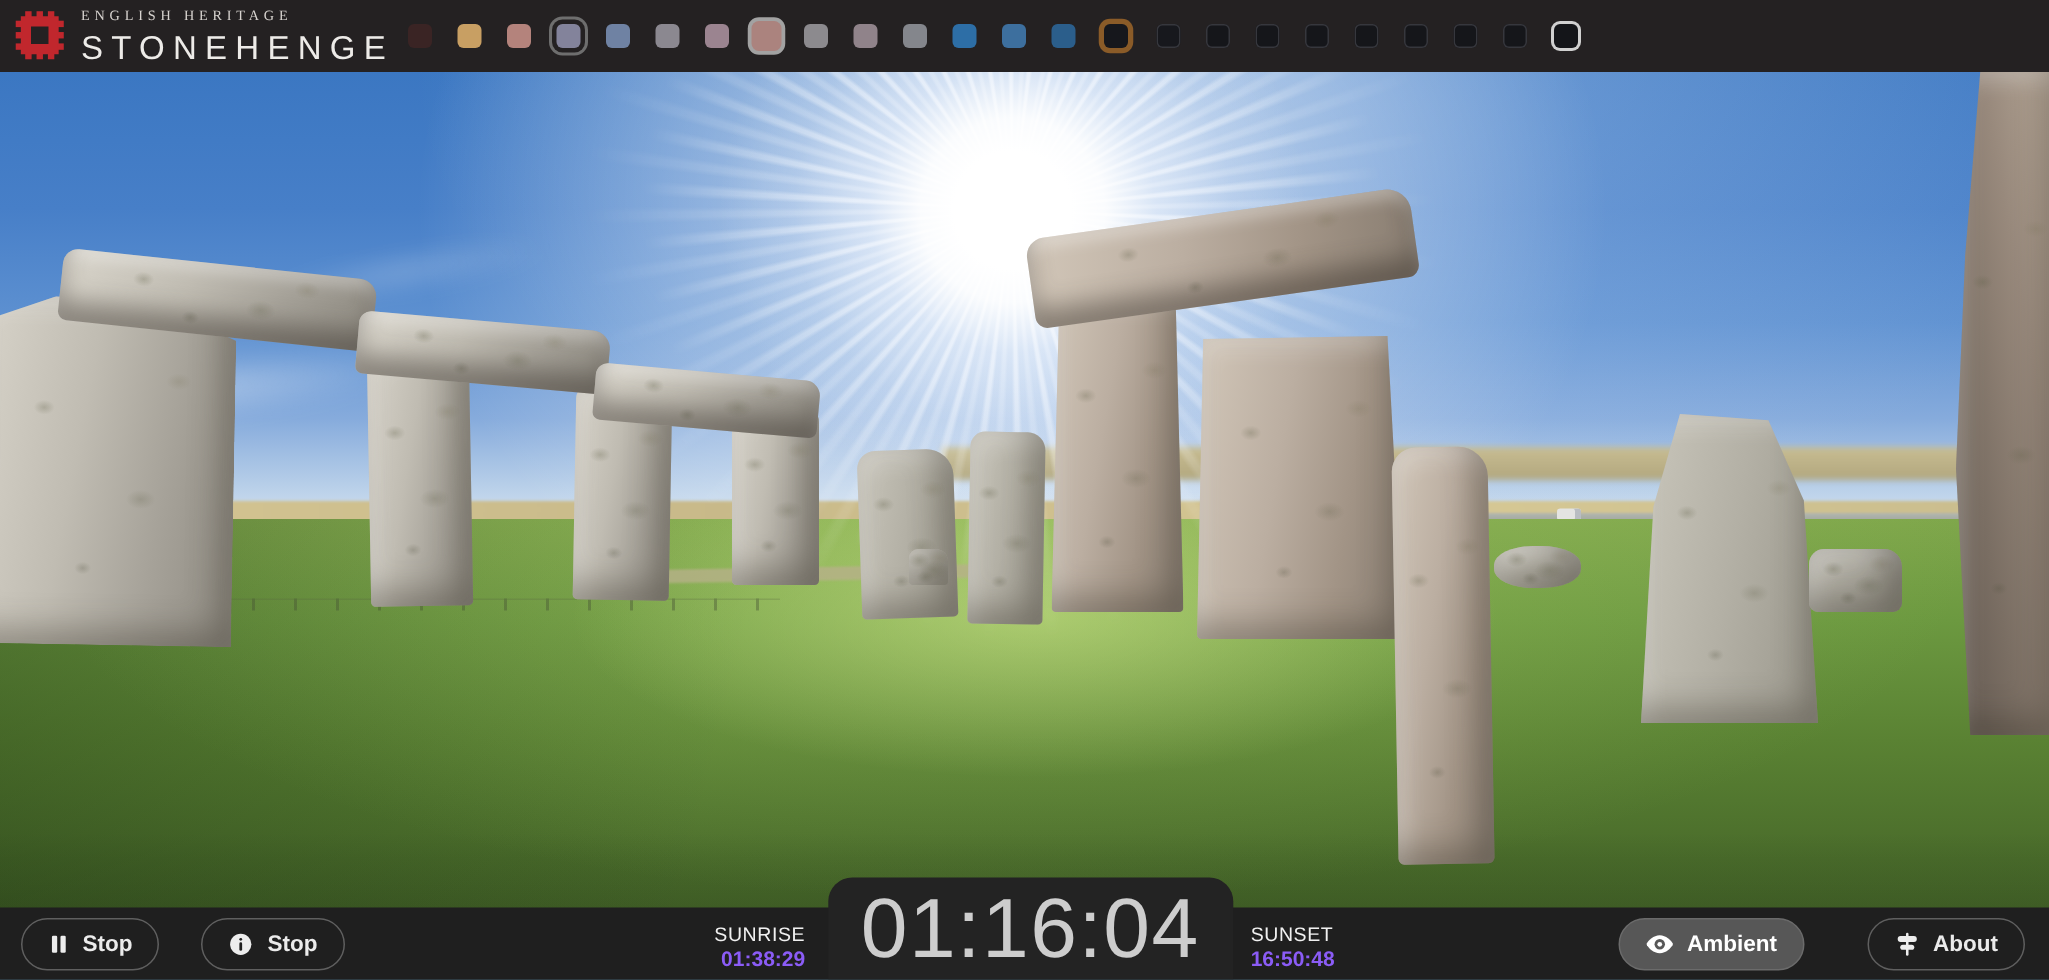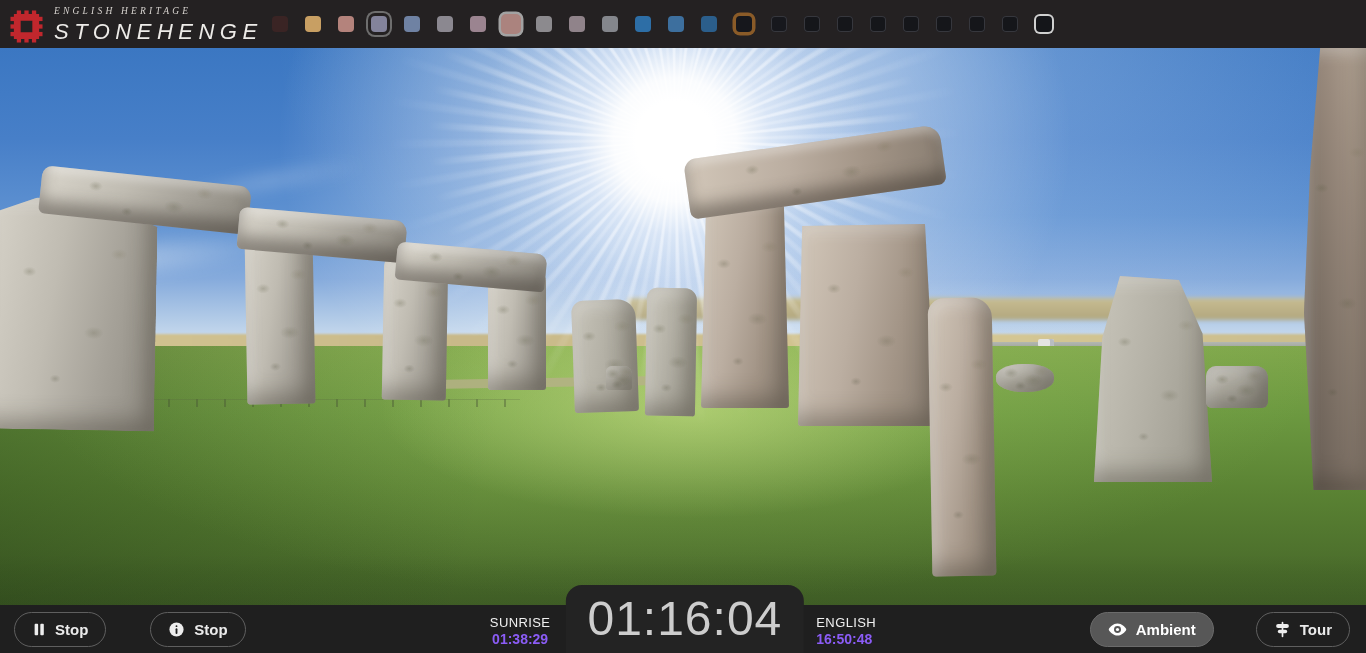"ENGLISH HERITAGE" .brand { align-items: flex-end -> flex-start; font-style: italic -> none }
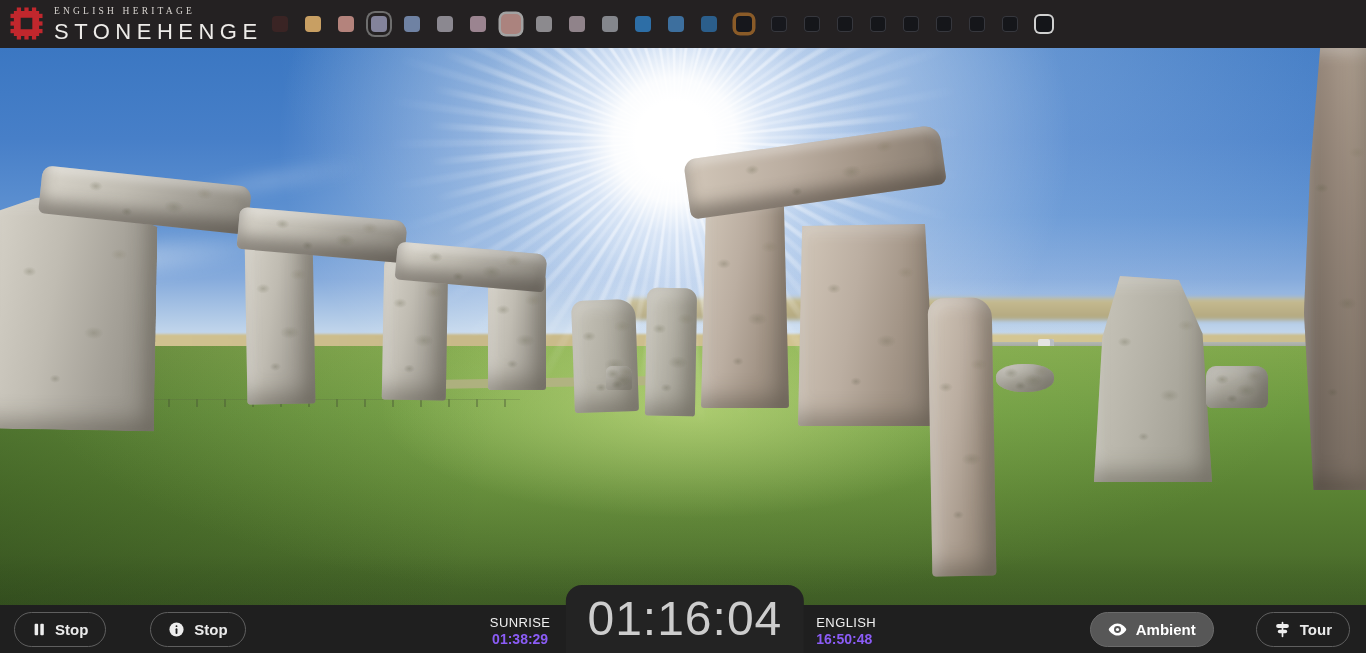"Stop" .left-group { gap: 44px -> 28px }
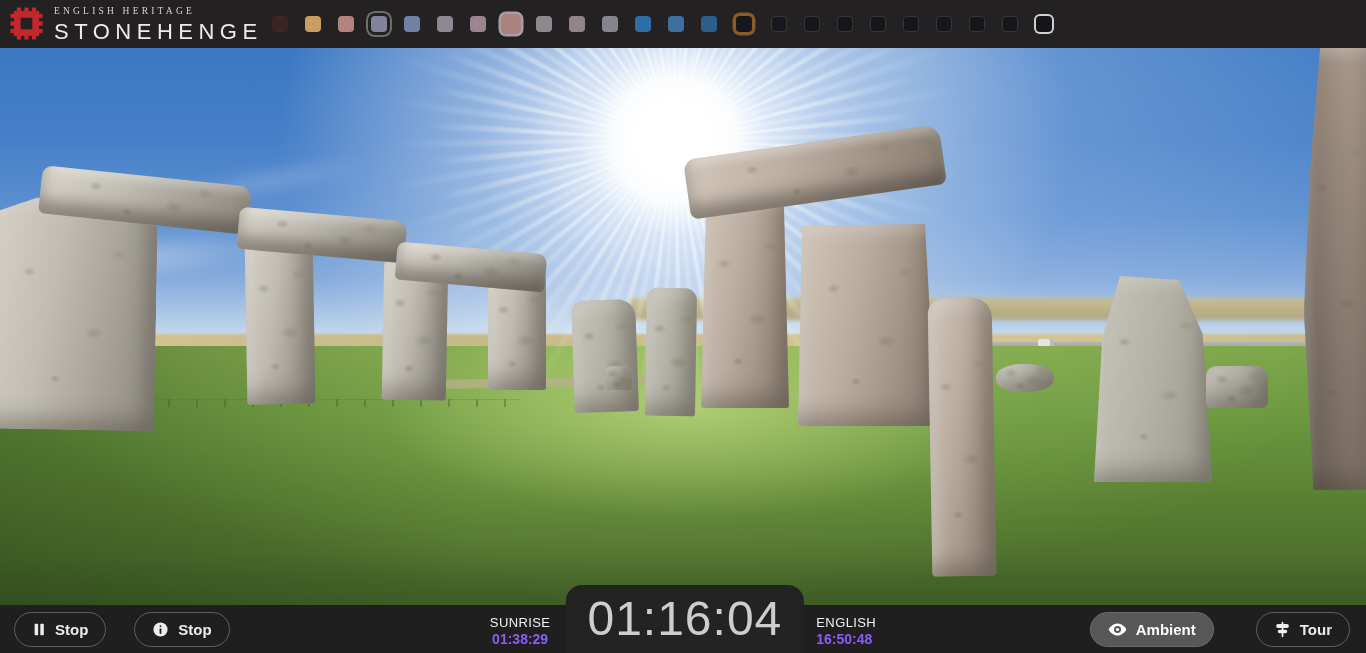"SUNRISE" .sunrise { text-align: center -> right }
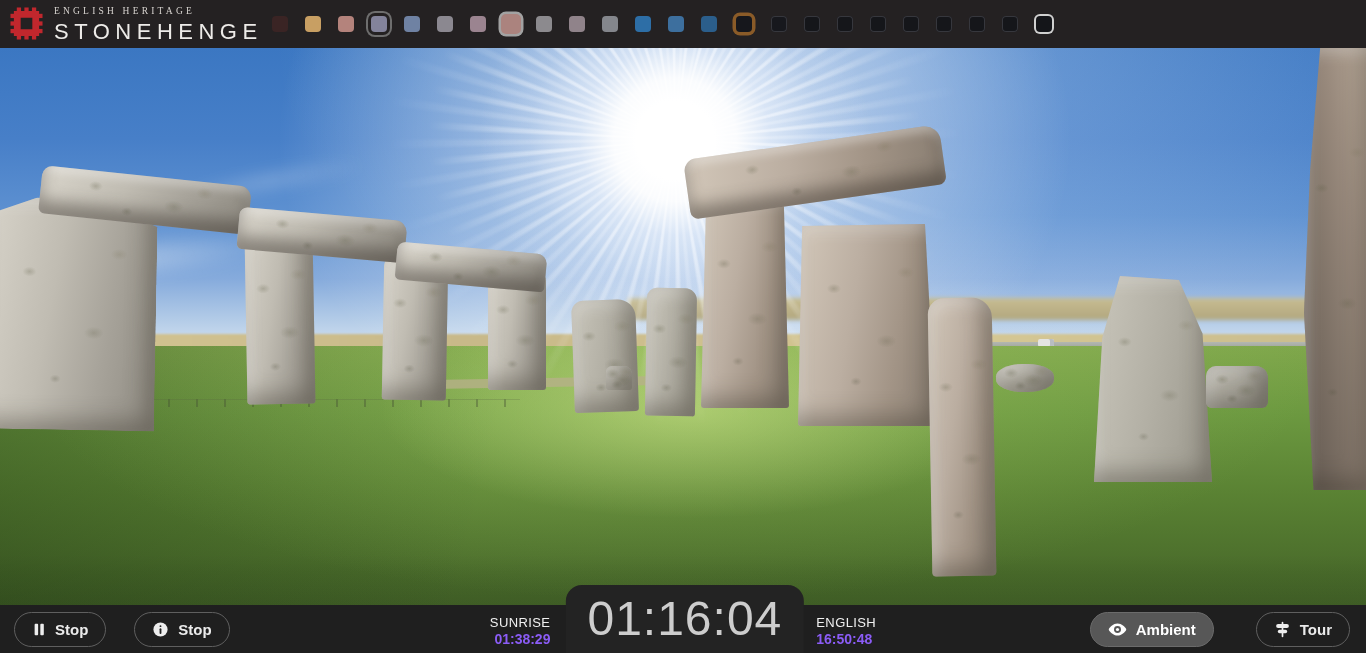"01:16:04" .clock-time { font-size: 48px -> 56px }
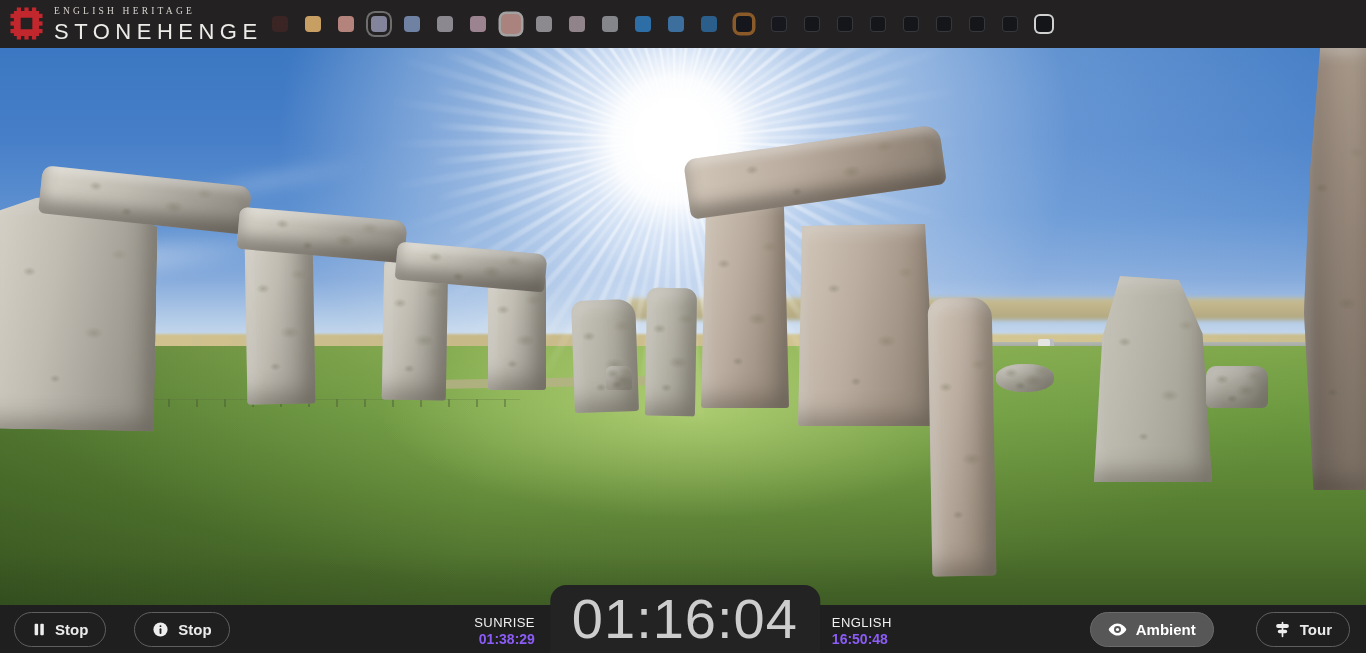"ENGLISH" div.lbl { text: ENGLISH -> SUNSET }
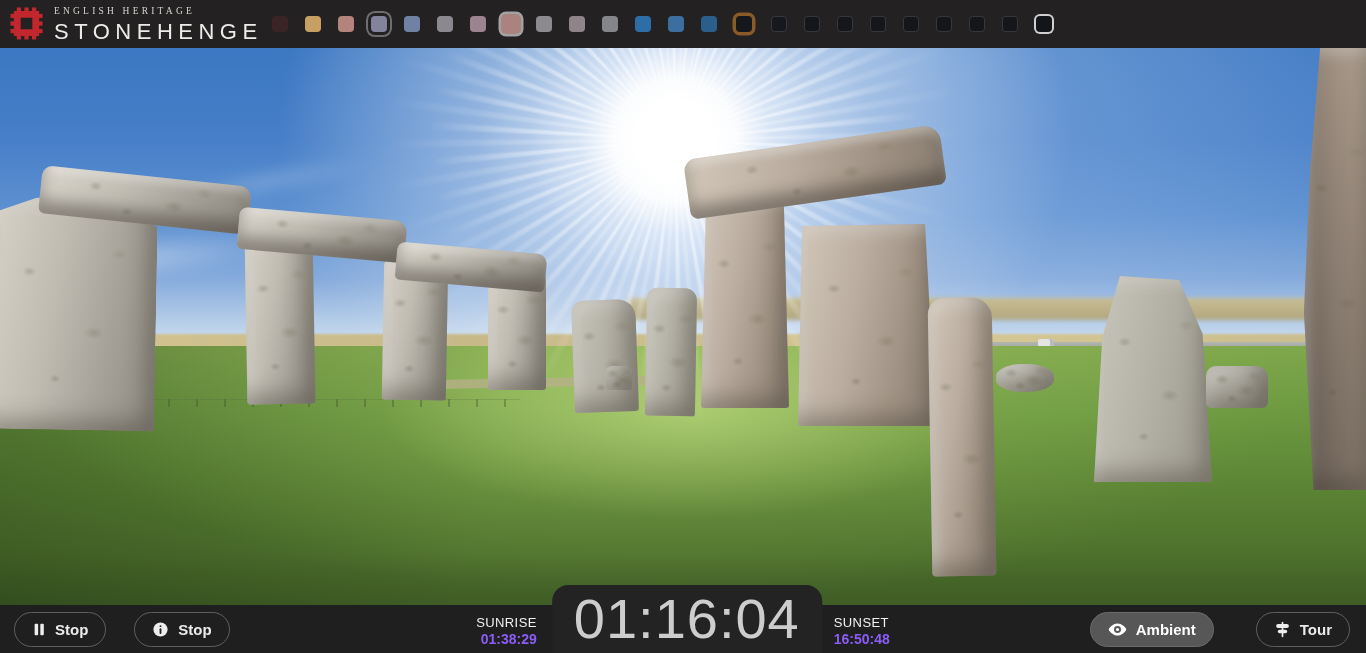"Tour" span { text: Tour -> About }
